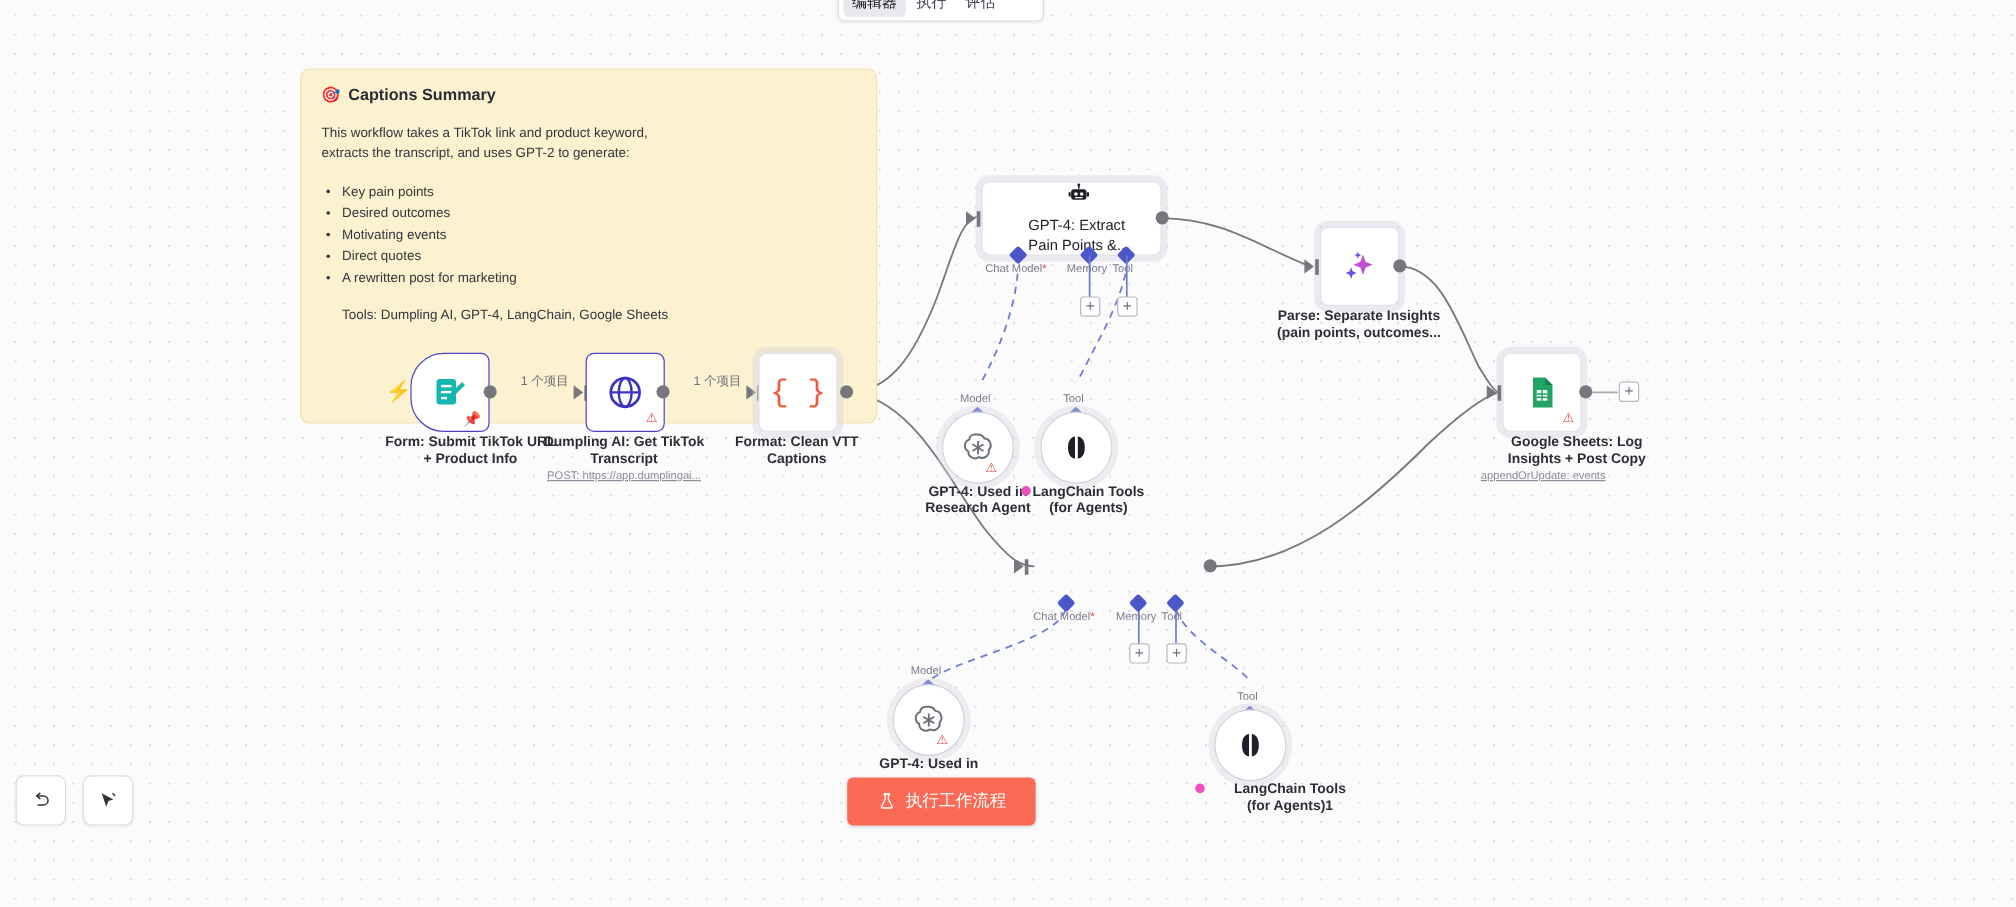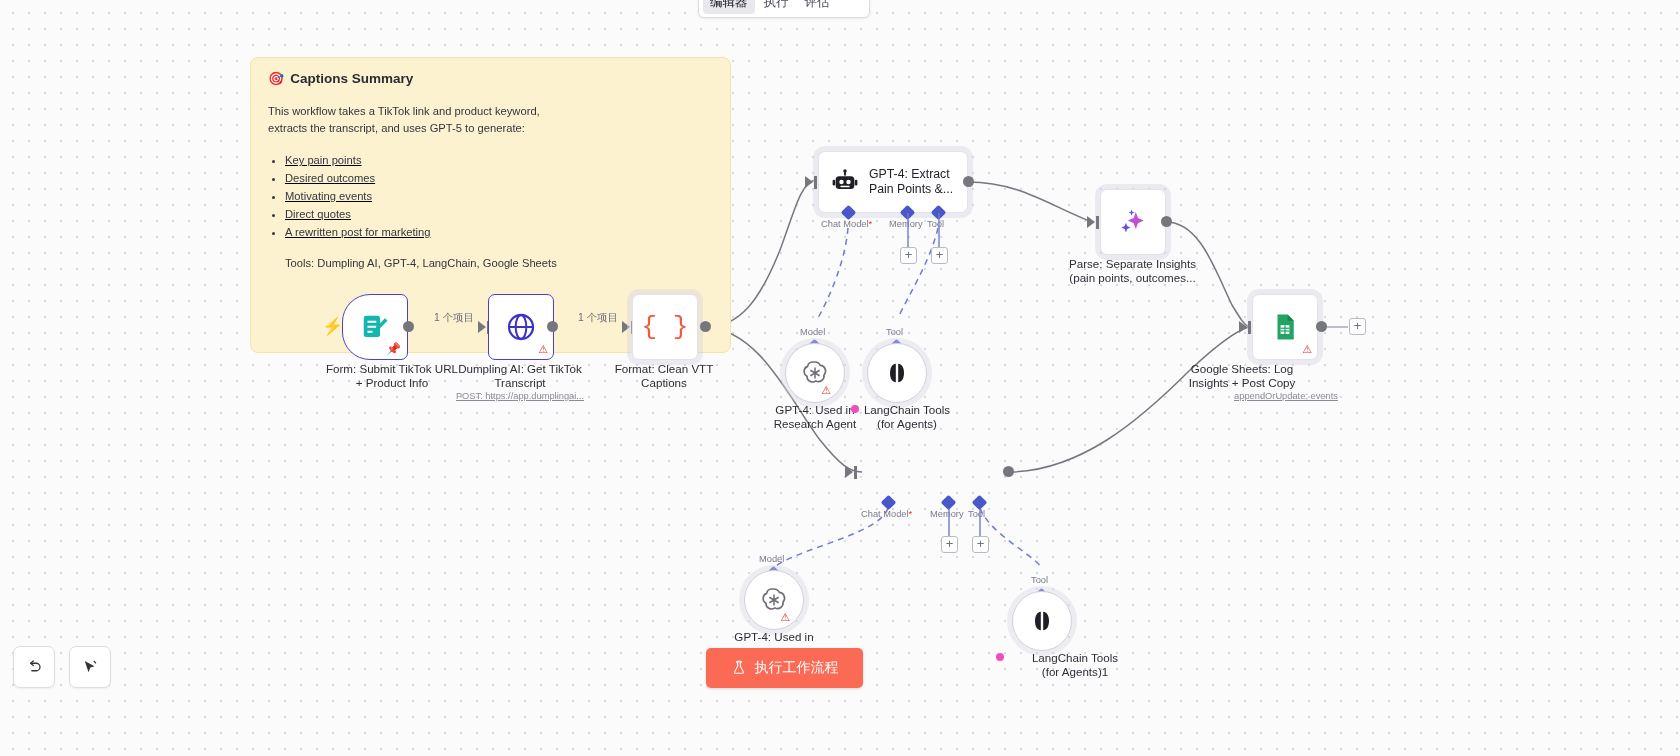"This workflow takes a TikTok" p { text: GPT-5 -> GPT-2 }
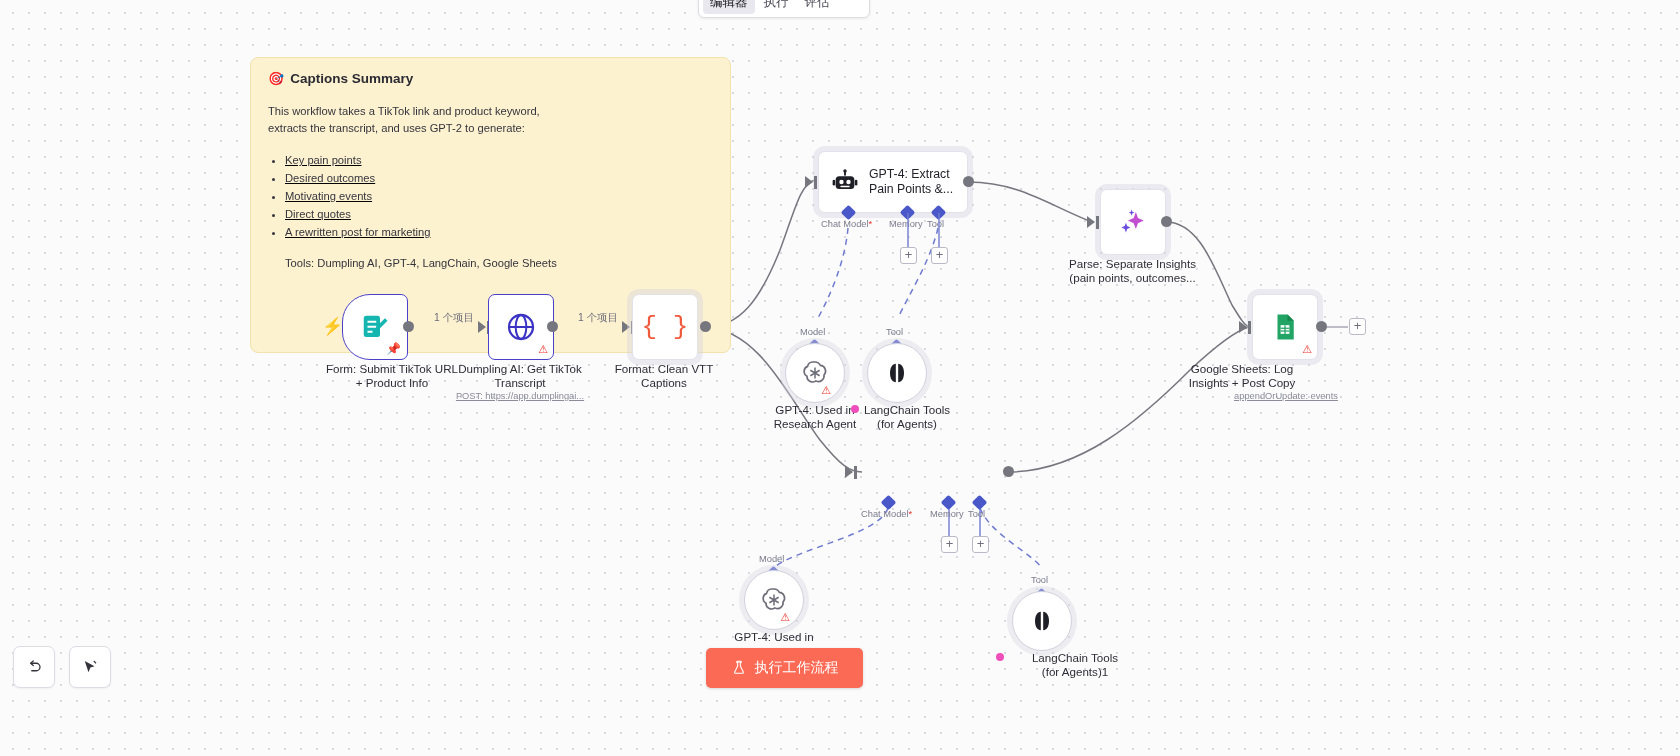"Key pain points" #sticky ul { text-decoration: underline -> none }
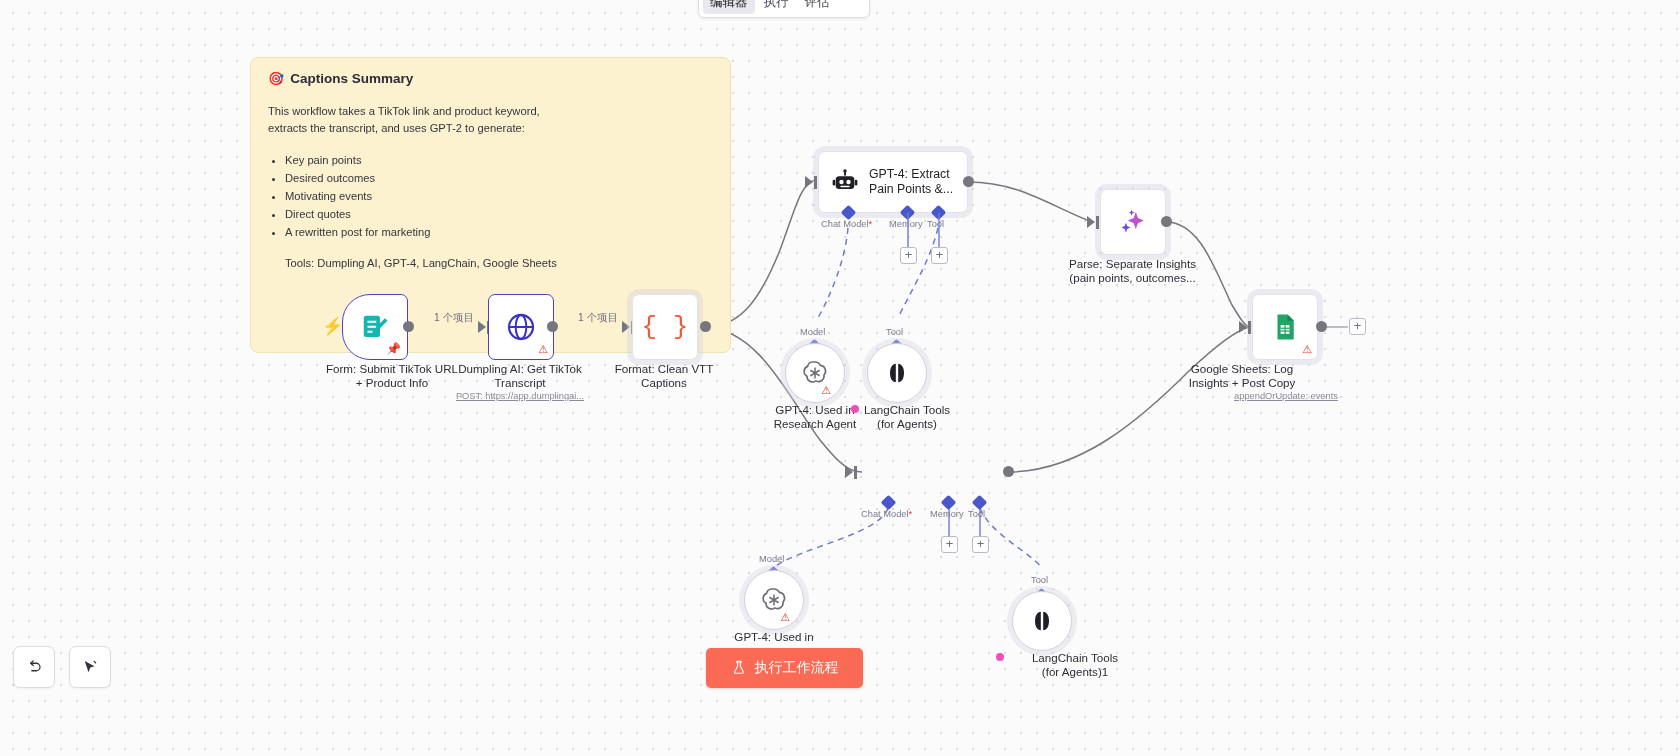"GPT-4: Extract" div.node { flex-direction: none -> column }
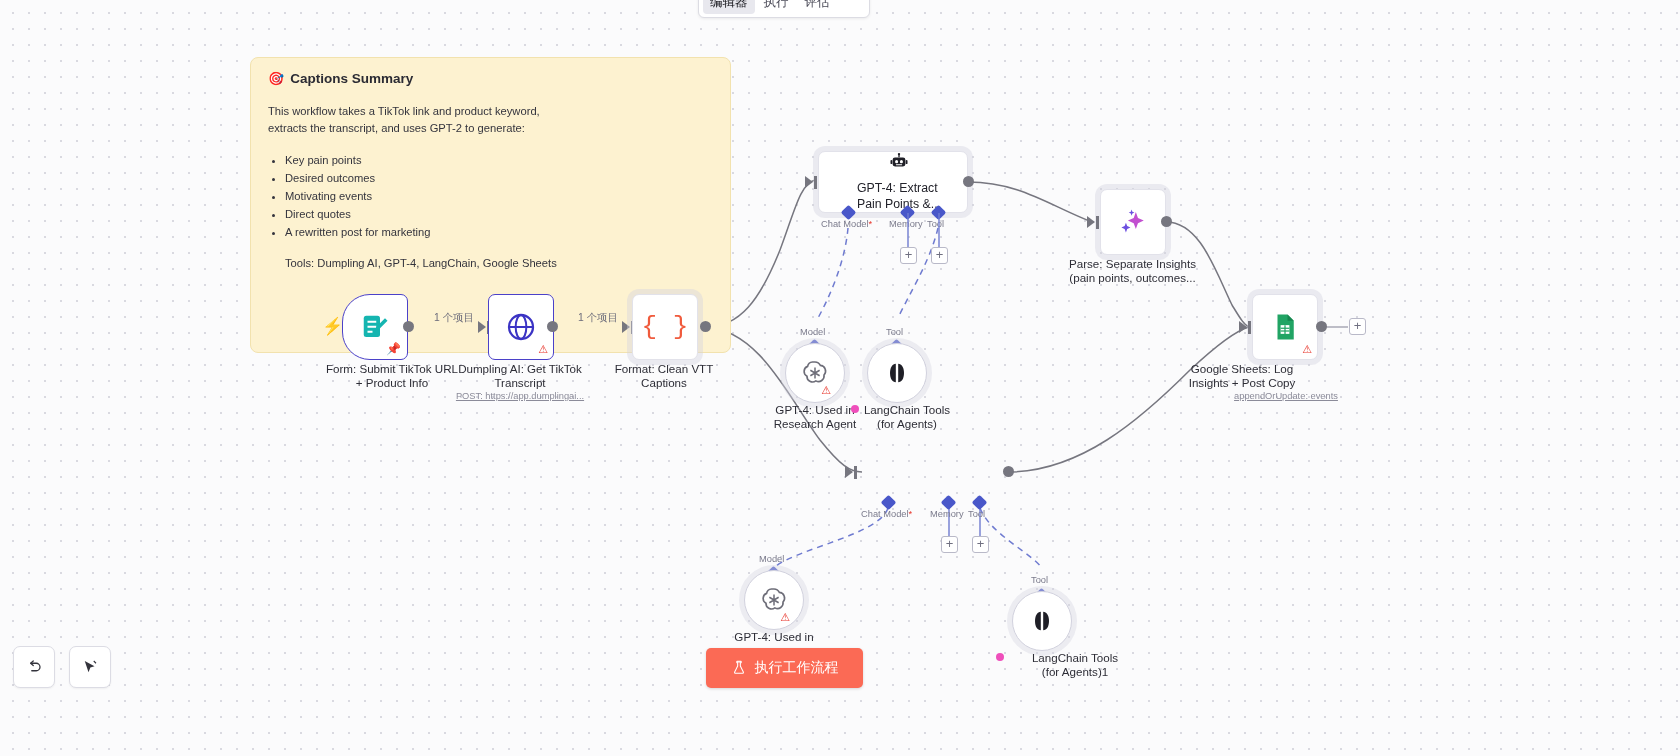"Parse: Separate Insights" .caption { font-weight: normal -> bold }
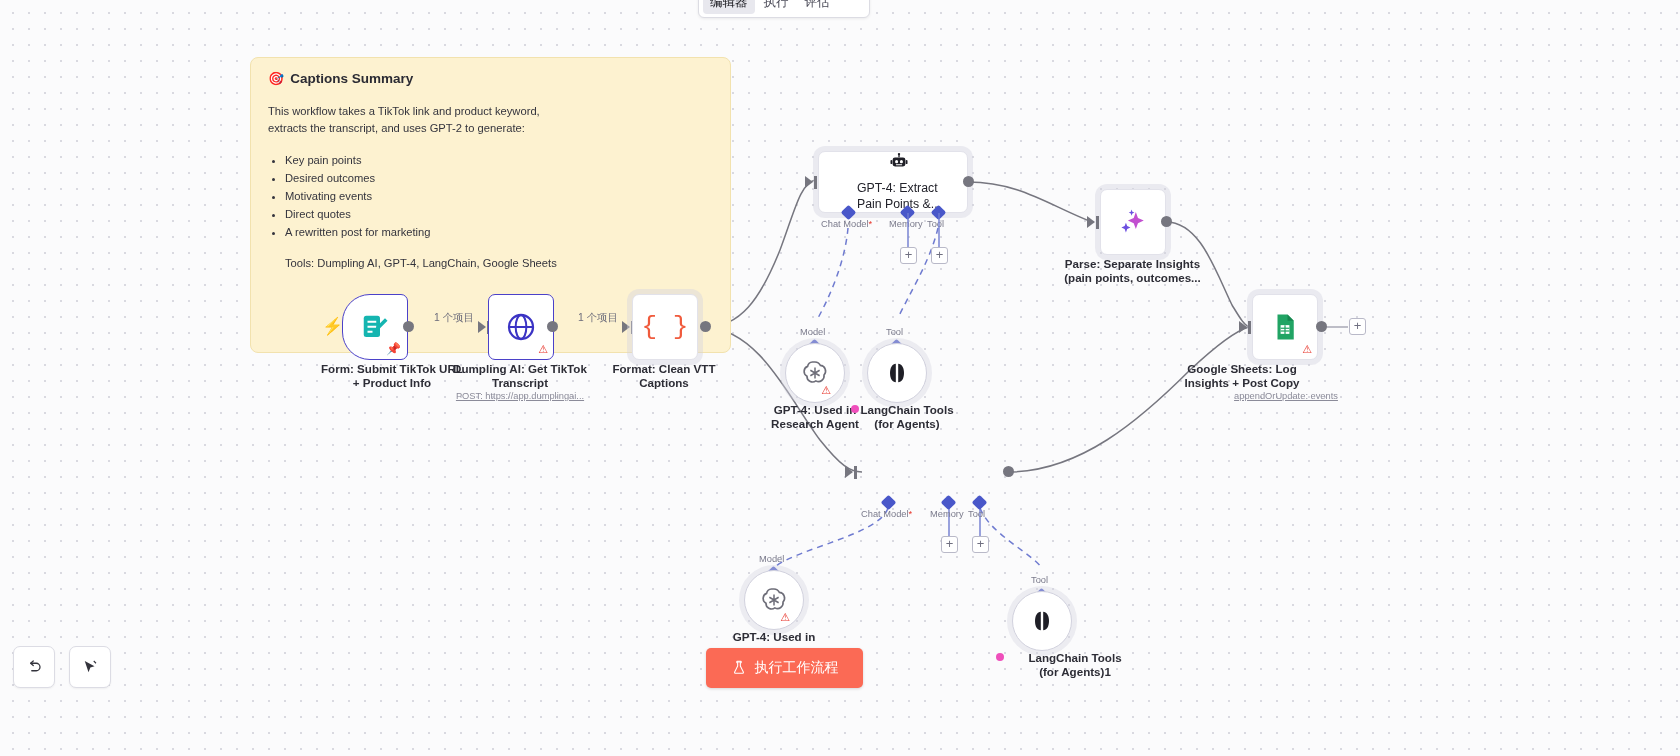"Google Sheets: Log" div.caption { left: 1152px -> 1224px }
